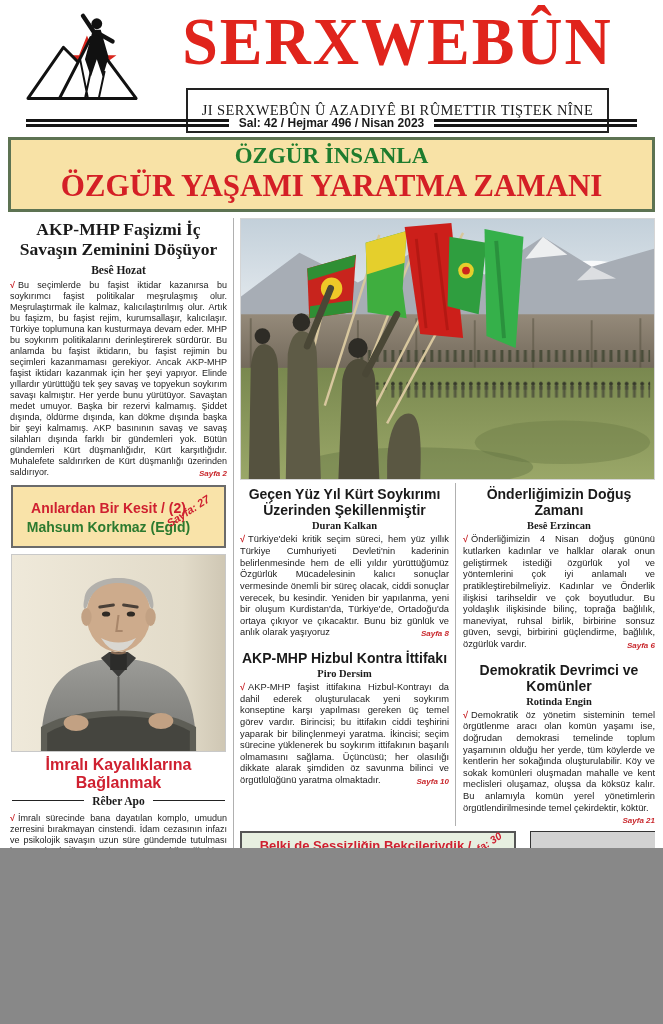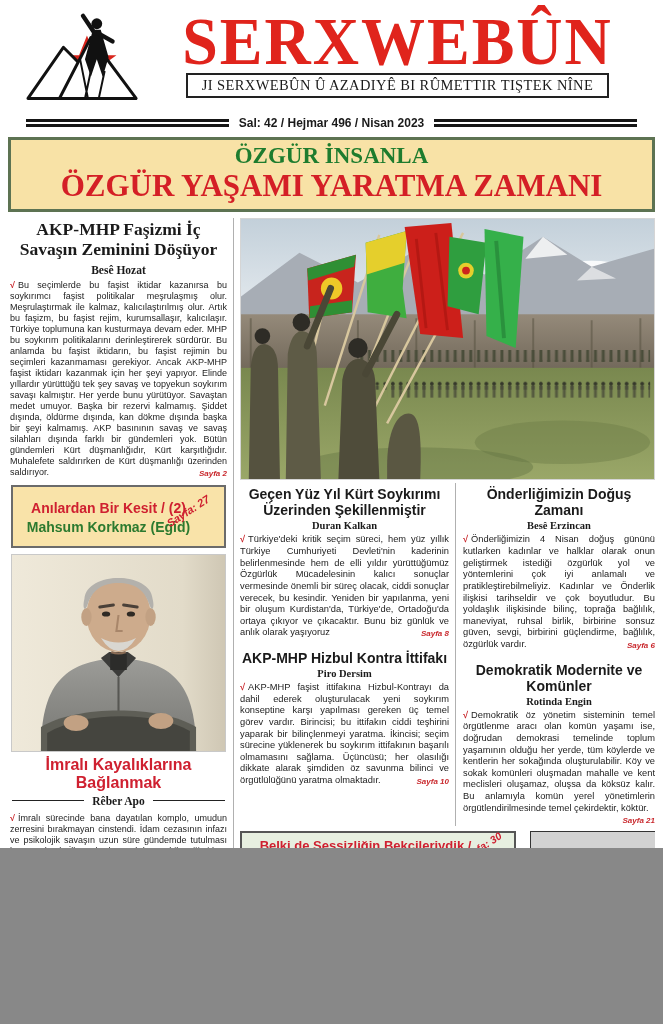"JI SERXWEBÛN Û AZADIYÊ BI" .motto-box { margin-top: 1px -> 16px; padding: 2px 14px -> 12px 14px }
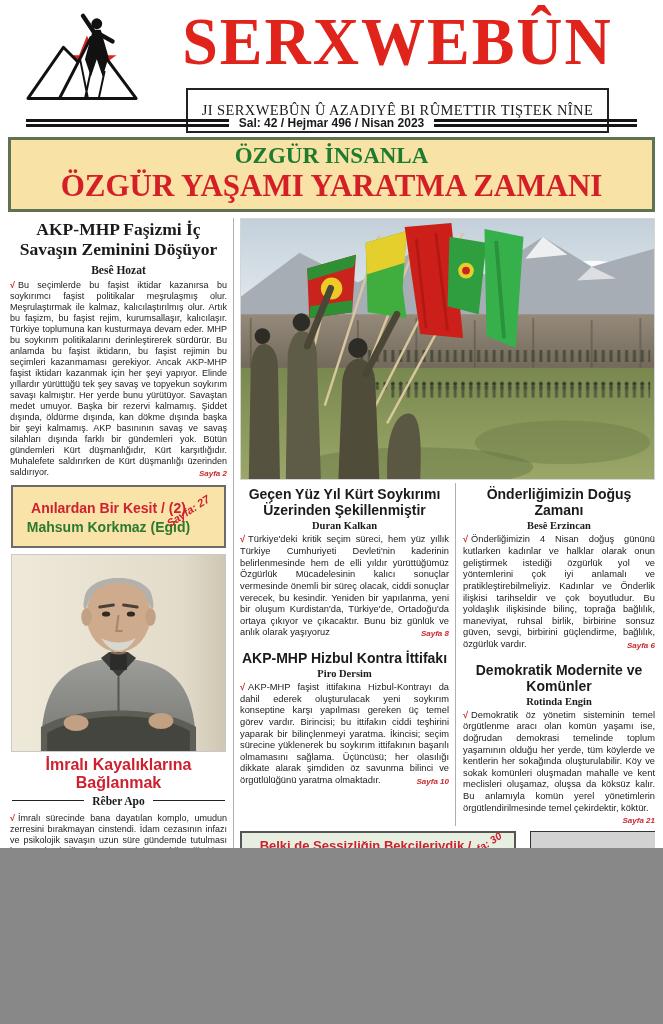"Demokratik Modernite ve Komünler" h3.art-title { text: Modernite -> Devrimci }
